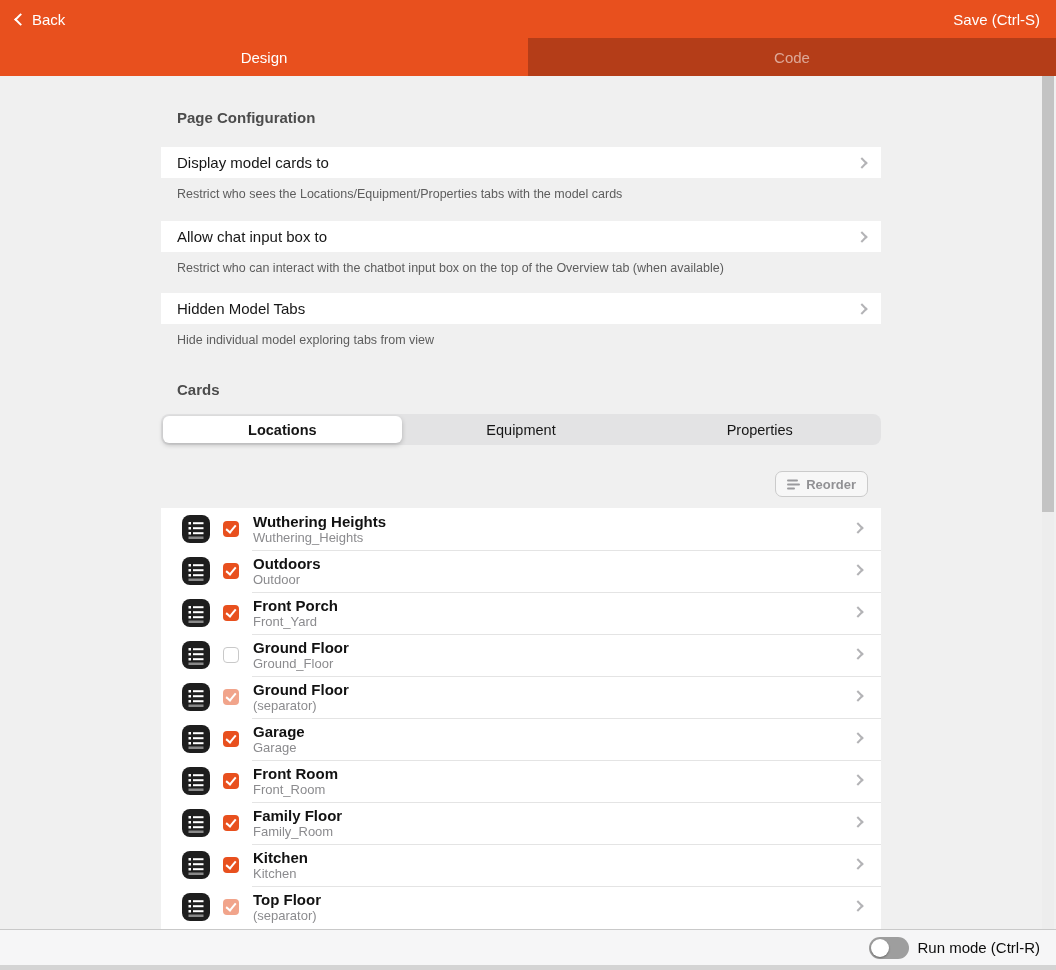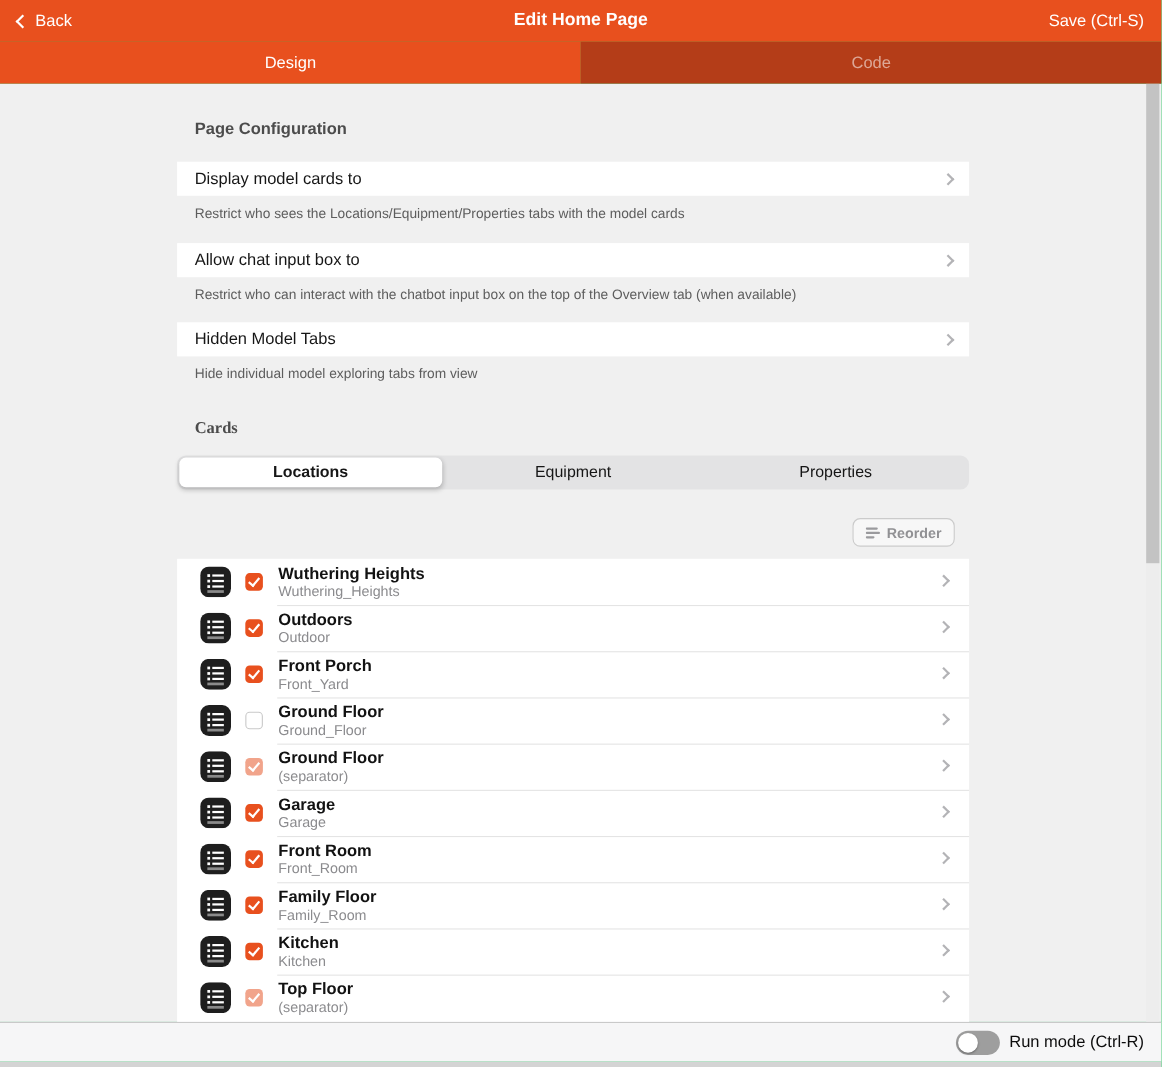"Edit Home Page" div.nav-title { html: <div>Edit Home Page</div> -> none }
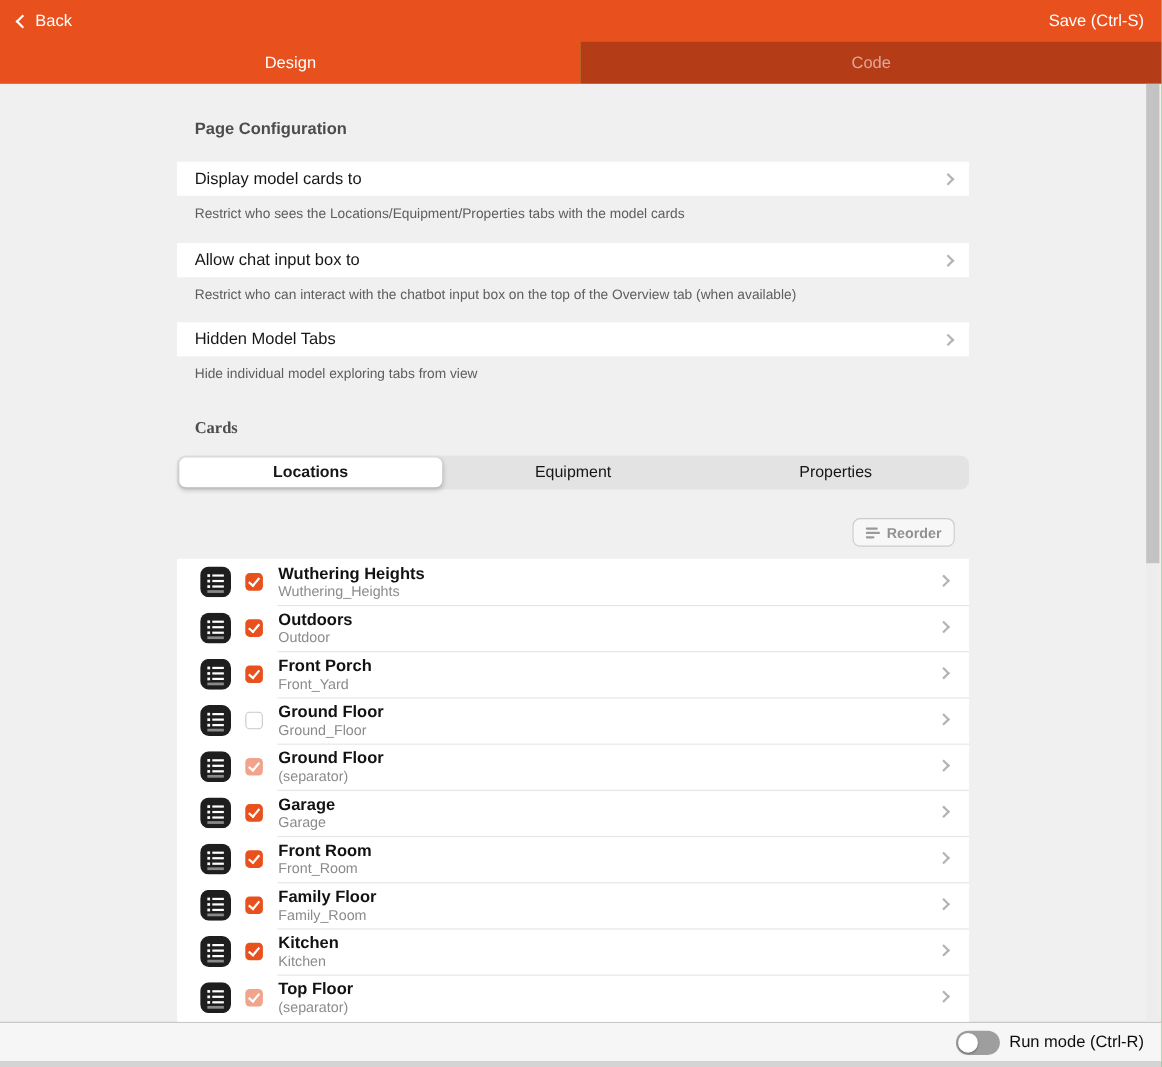"Cards" .bt-cards { font-family: Liberation Serif, serif -> none }
